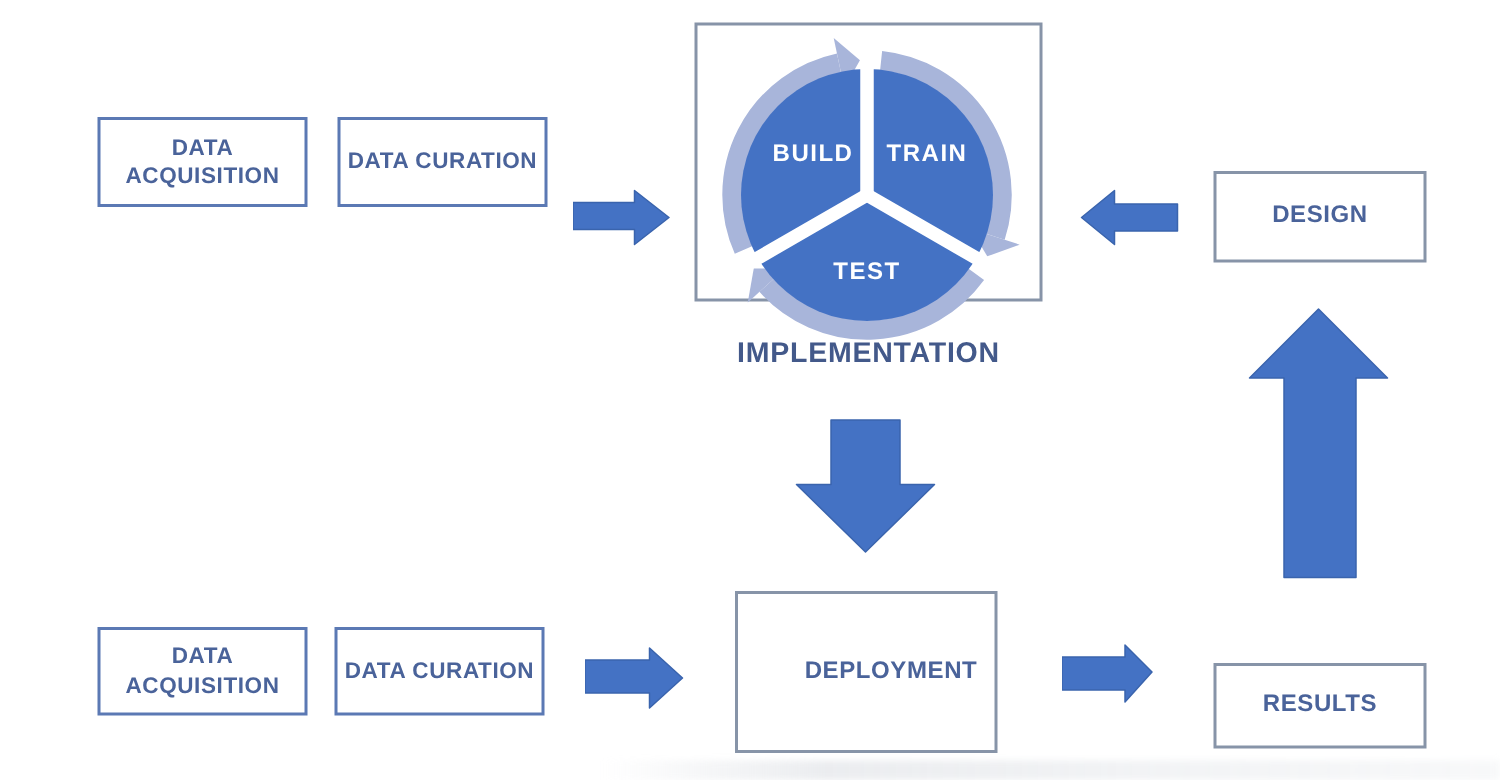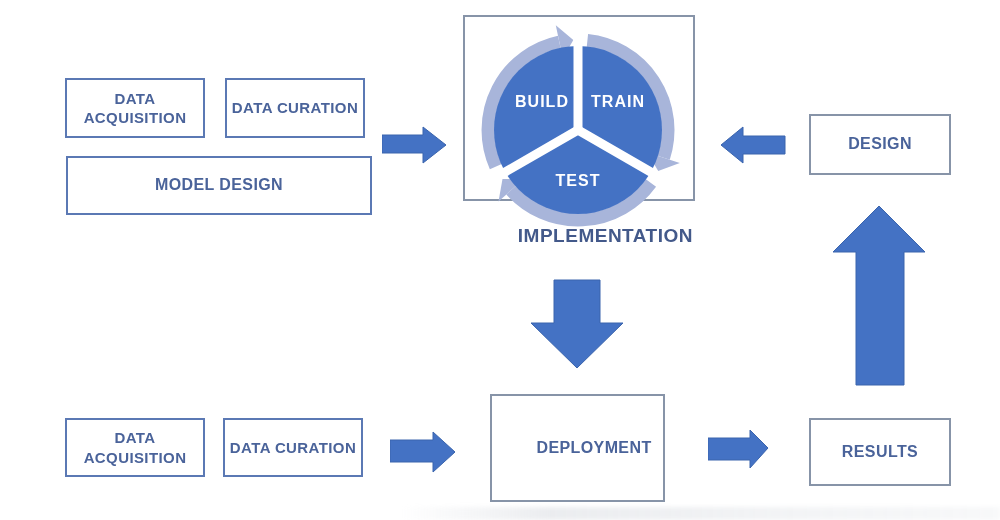"MODEL DESIGN" div.box { html: <div>MODEL DESIGN</div> -> none }
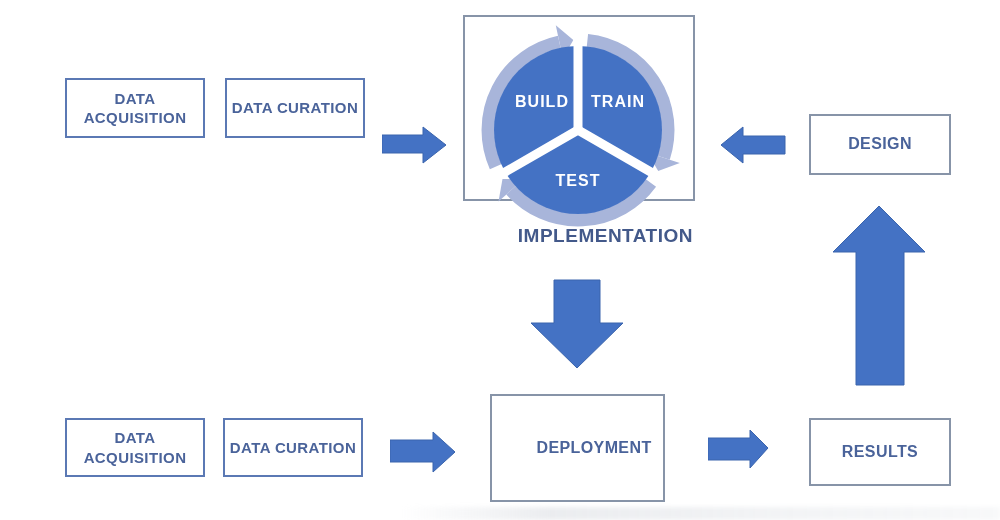"IMPLEMENTATION" .impl-label { text-align: right -> center }
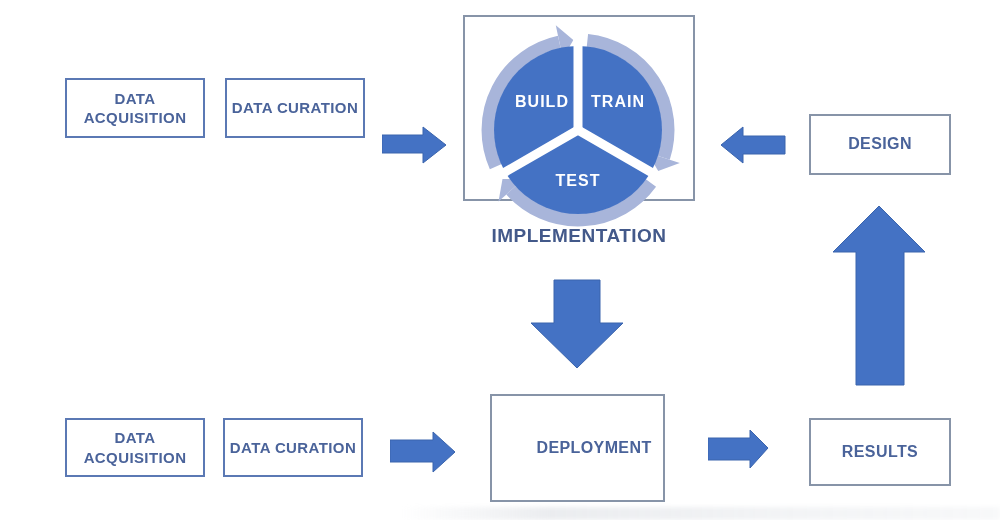"RESULTS" div.box { height: 68px -> 57px; top: 418px -> 442px }
